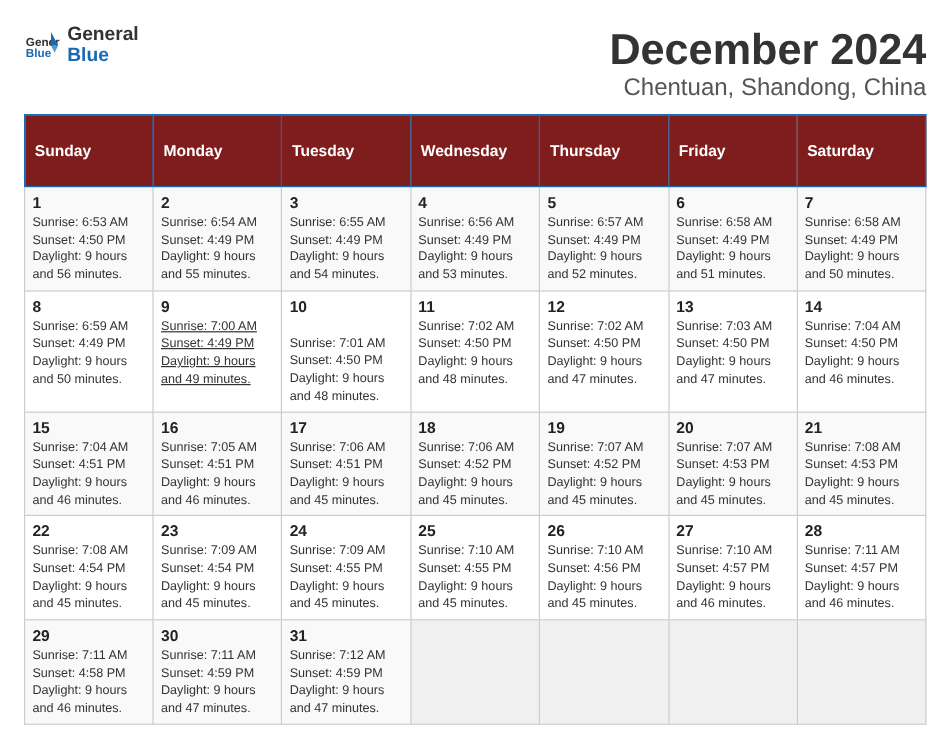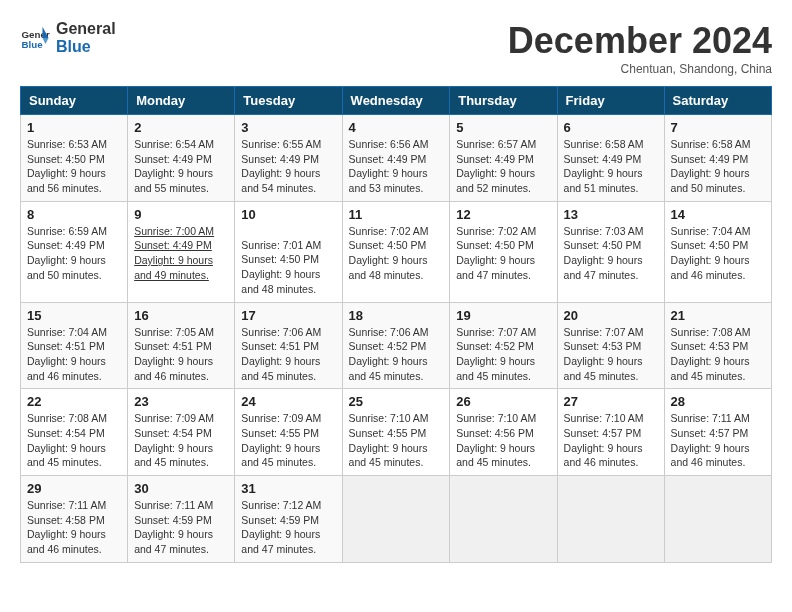"Chentuan, Shandong, China" .location-title { font-size: 12px -> 20px }
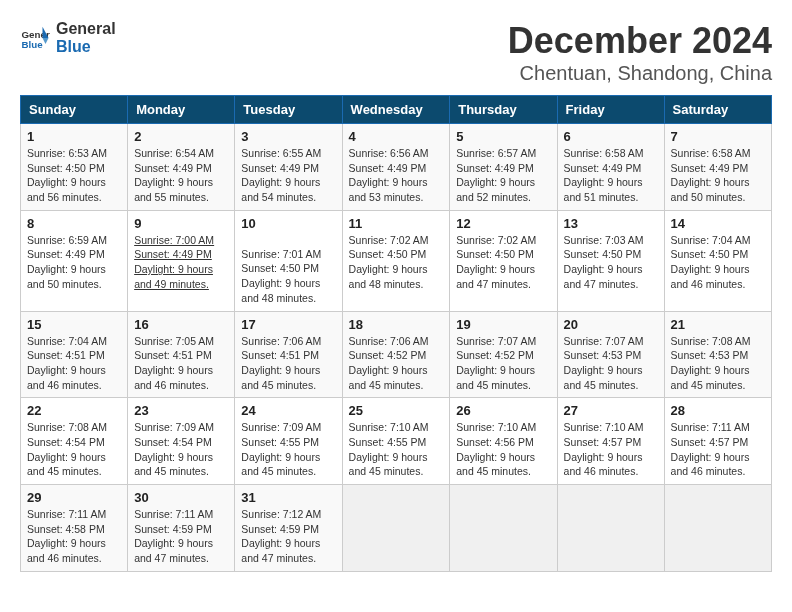"Sunday" .calendar thead tr th { background-color: #0c4a6e -> #7f1d1d; padding: 6px 8px -> 22px 8px }
